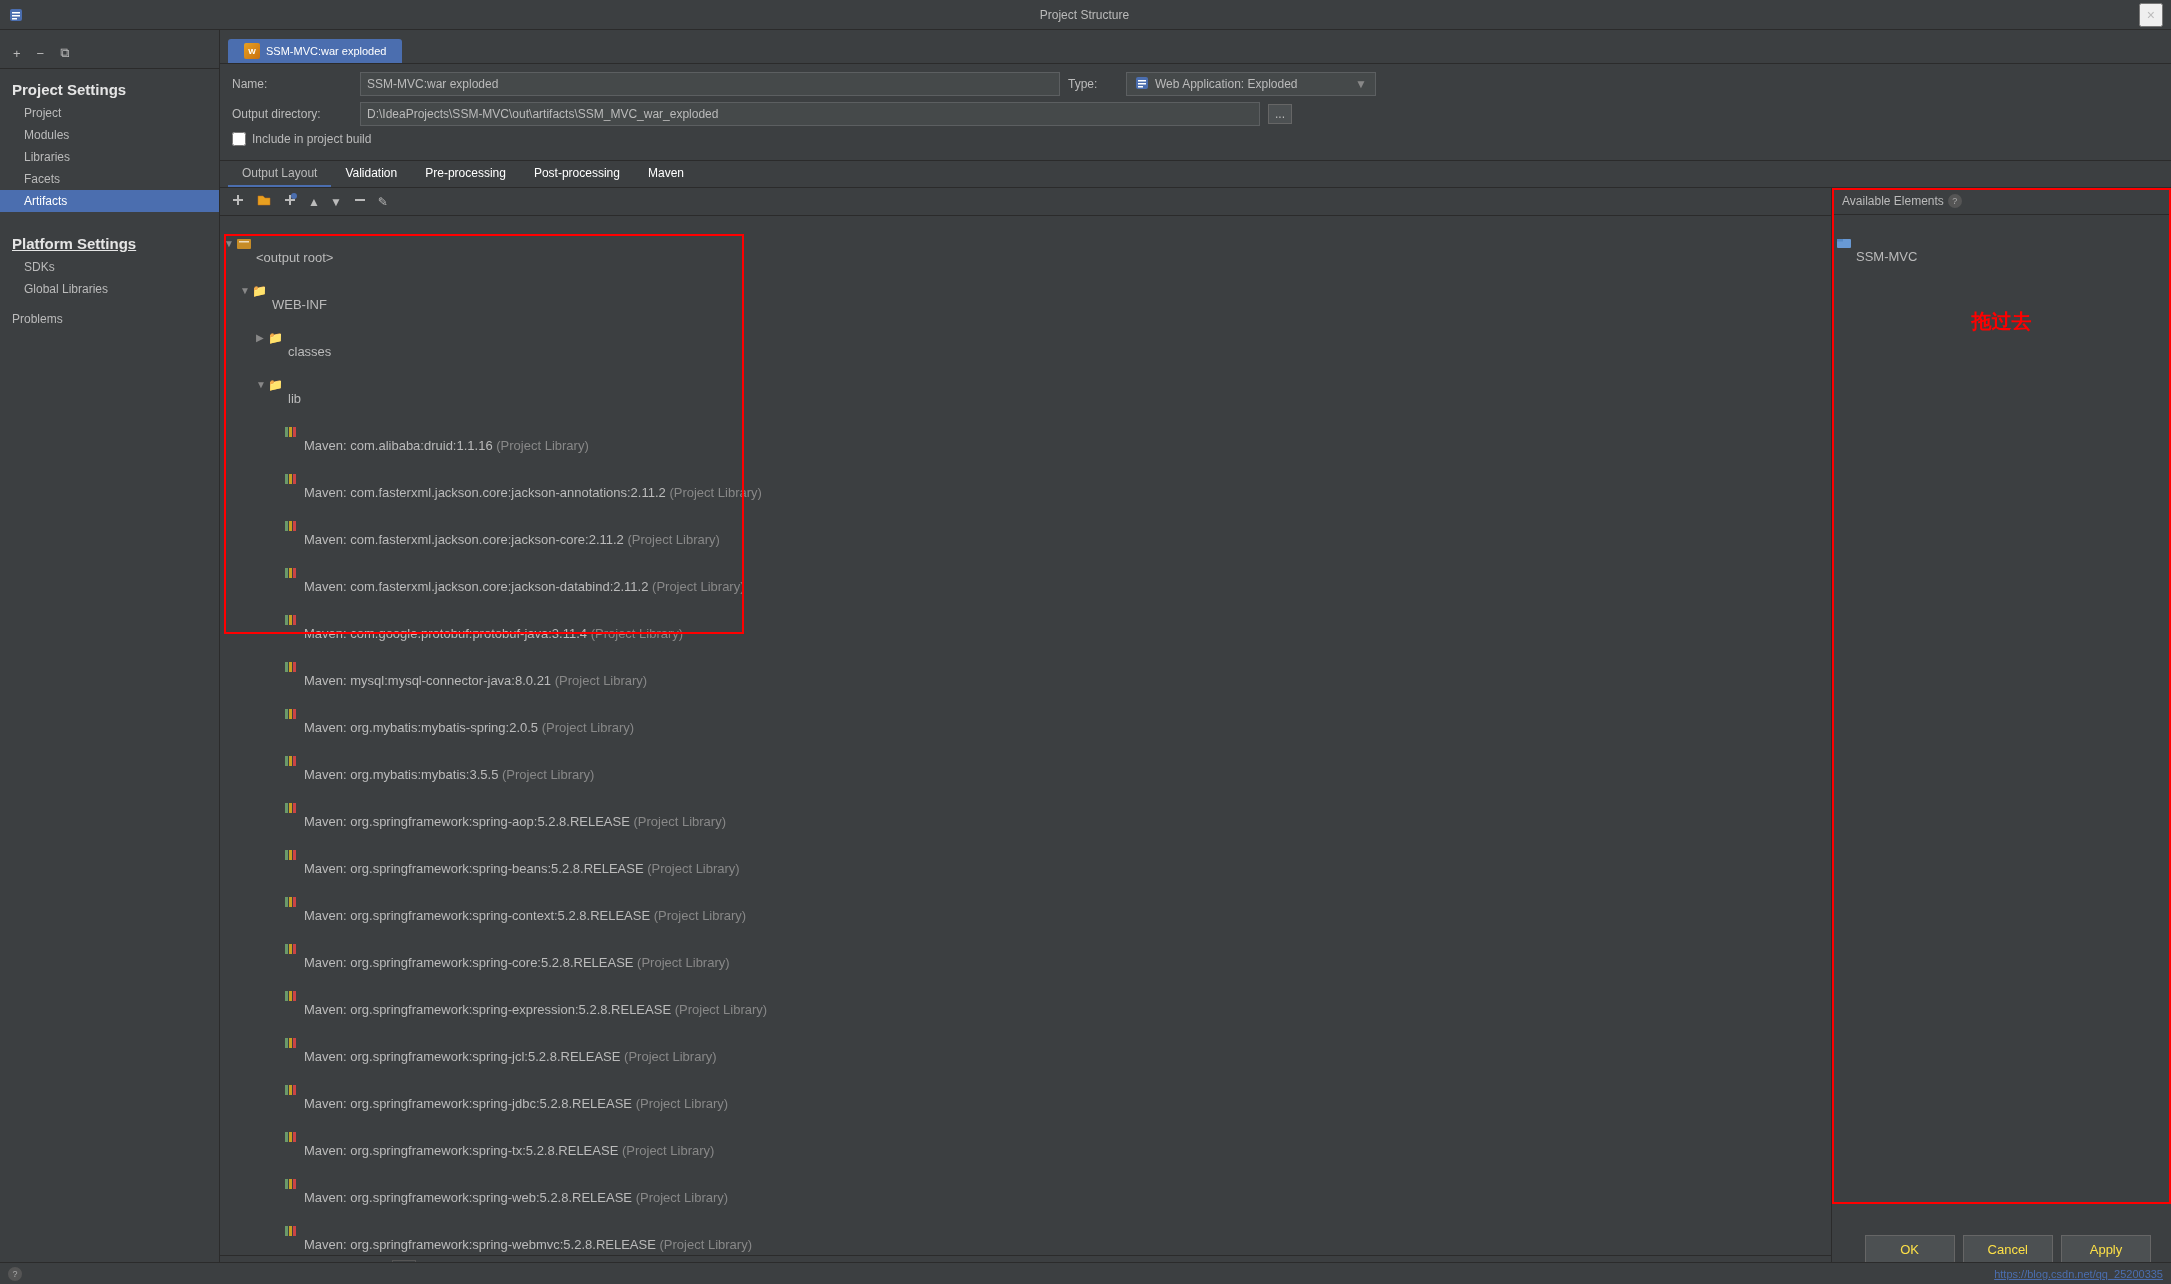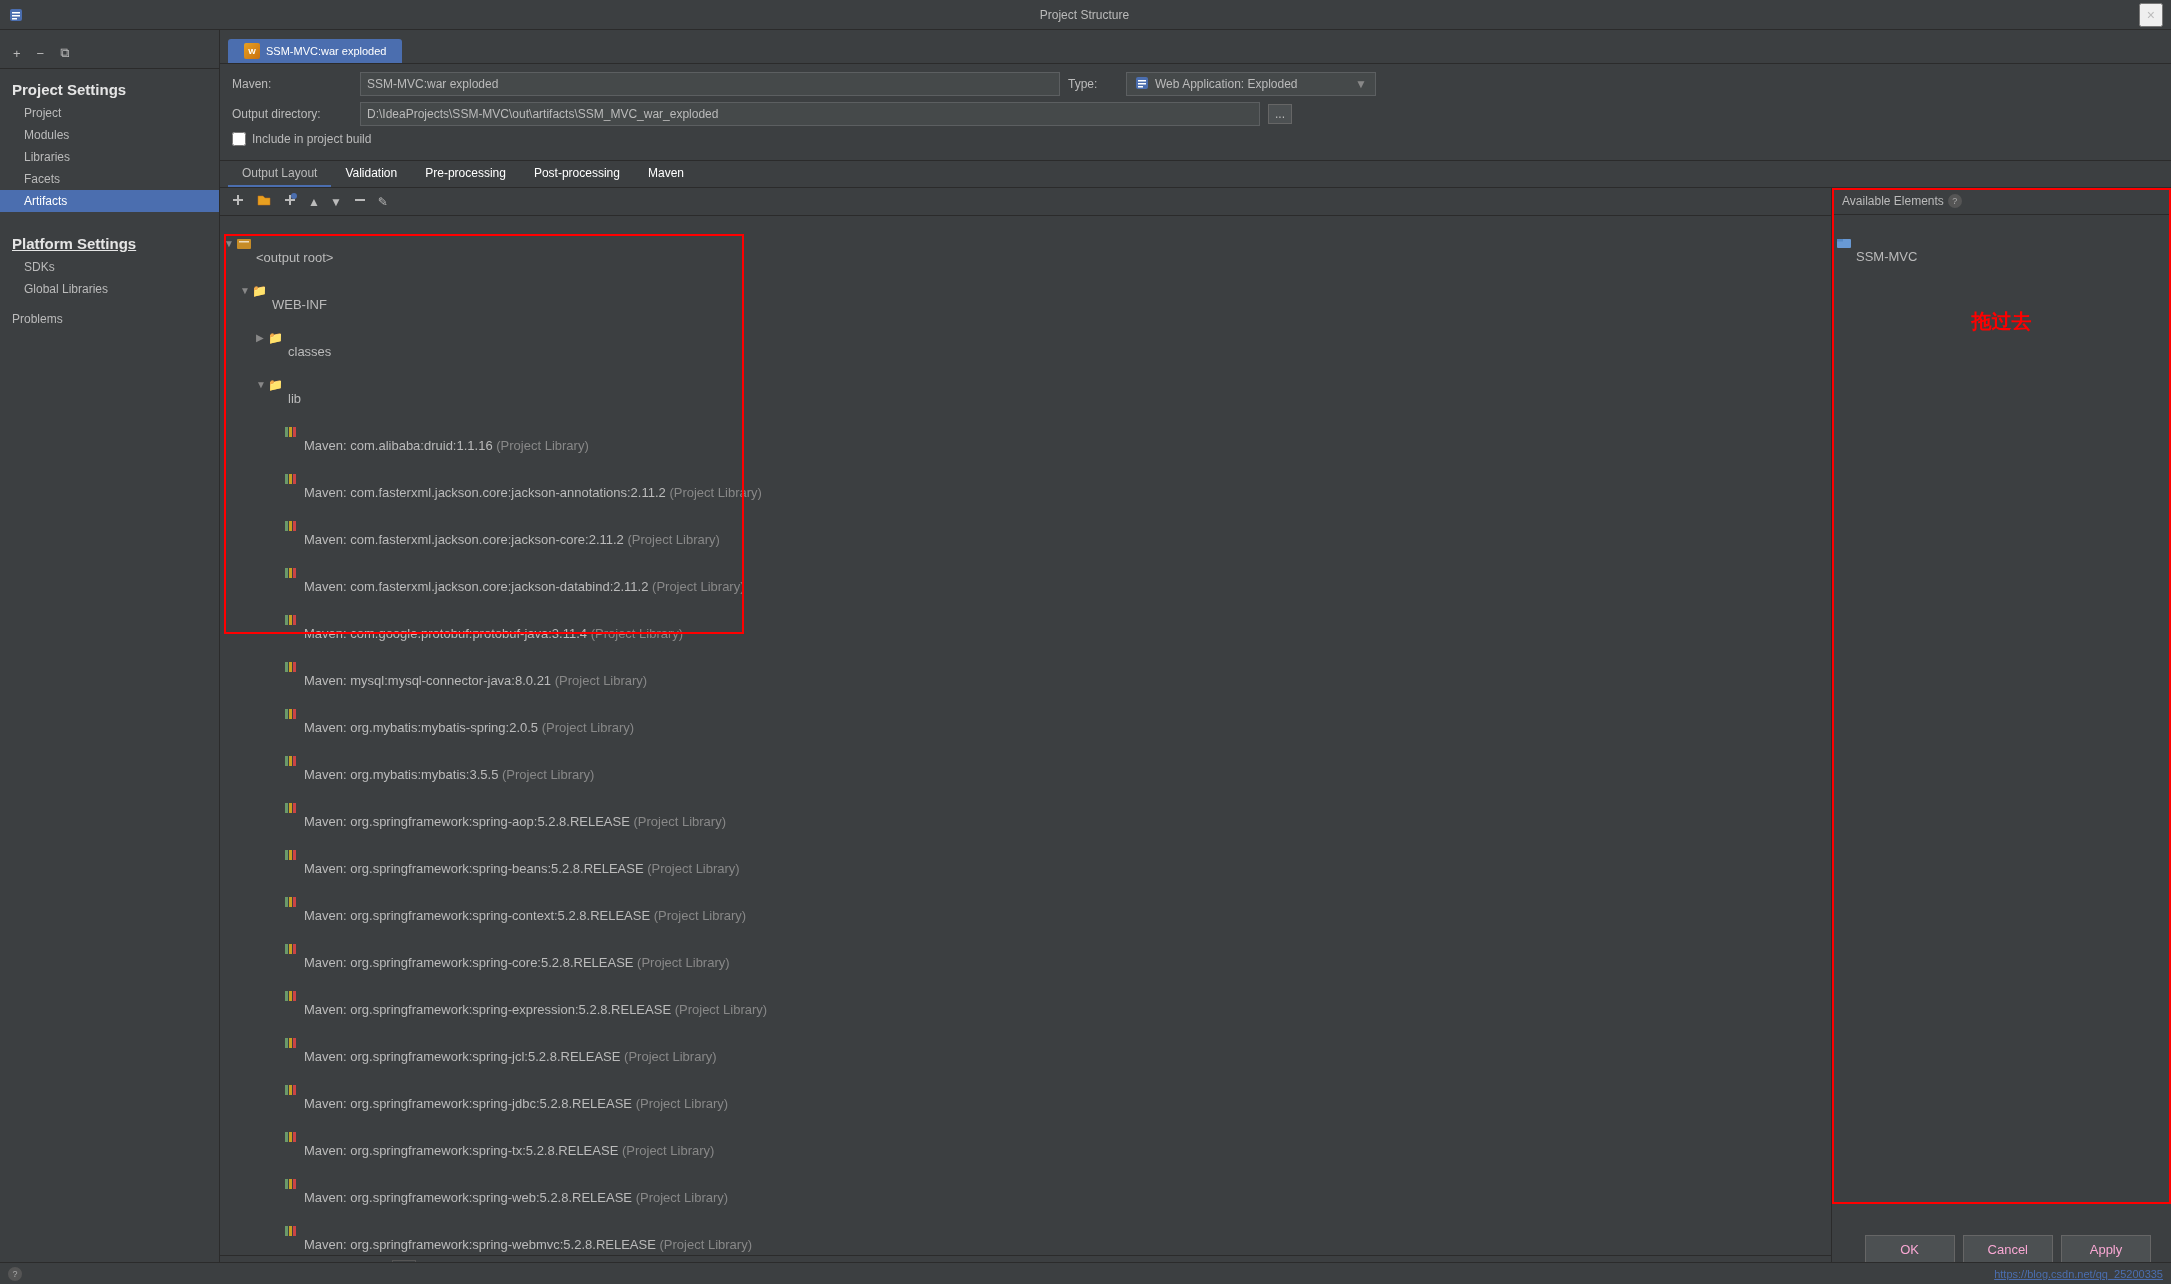"Maven:" span.form-label { text: Maven -> Name }
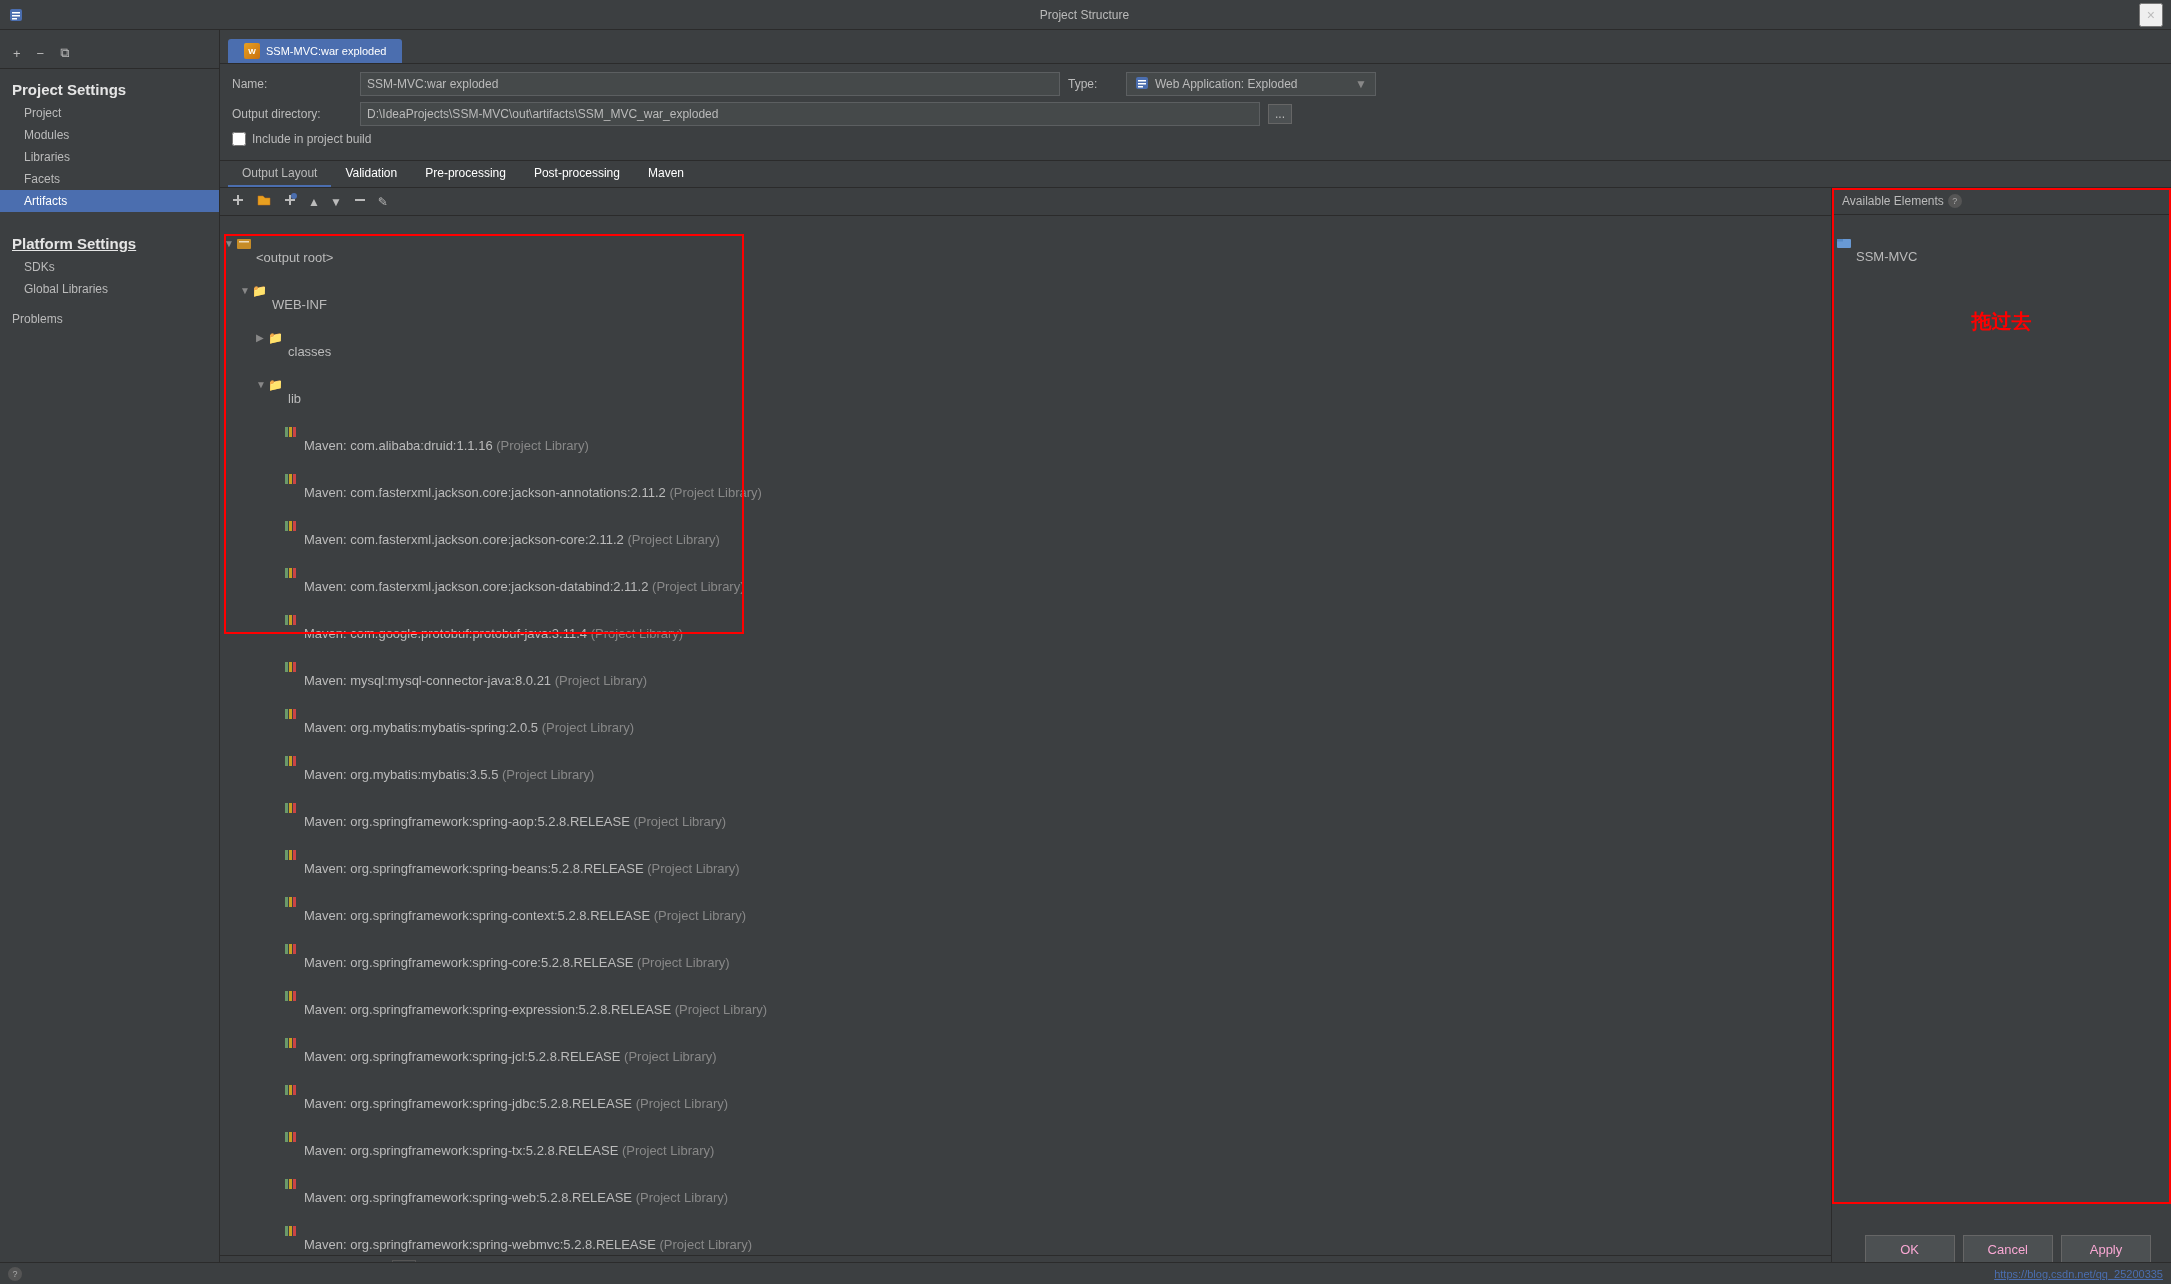"OK" .dialog-btn { color: #f9a8d4 -> #fde047 }
